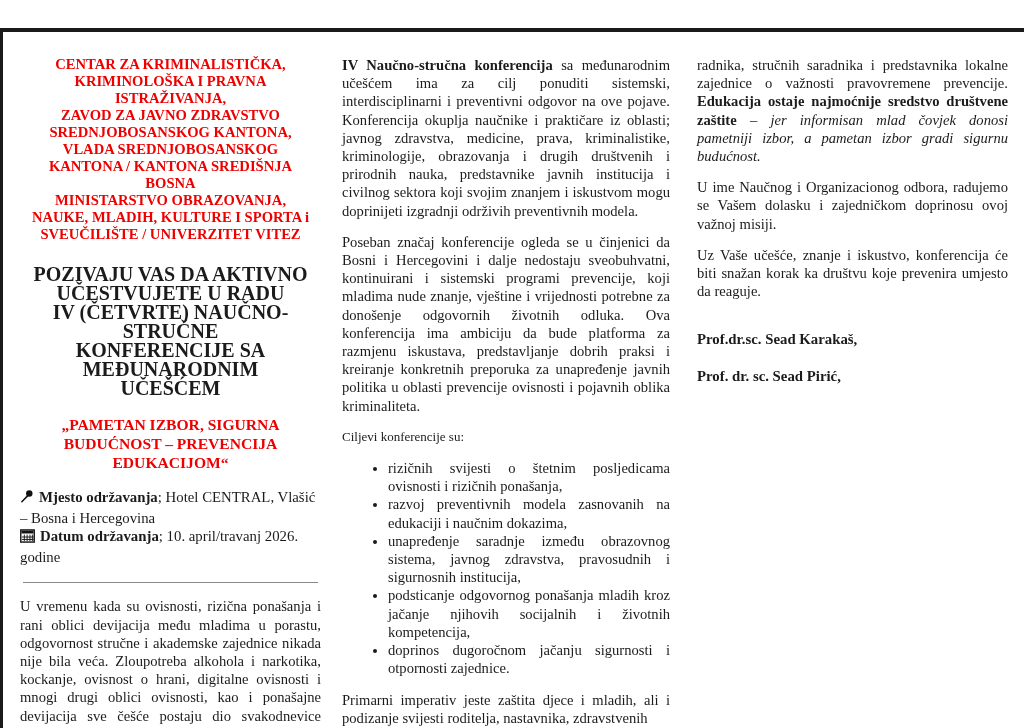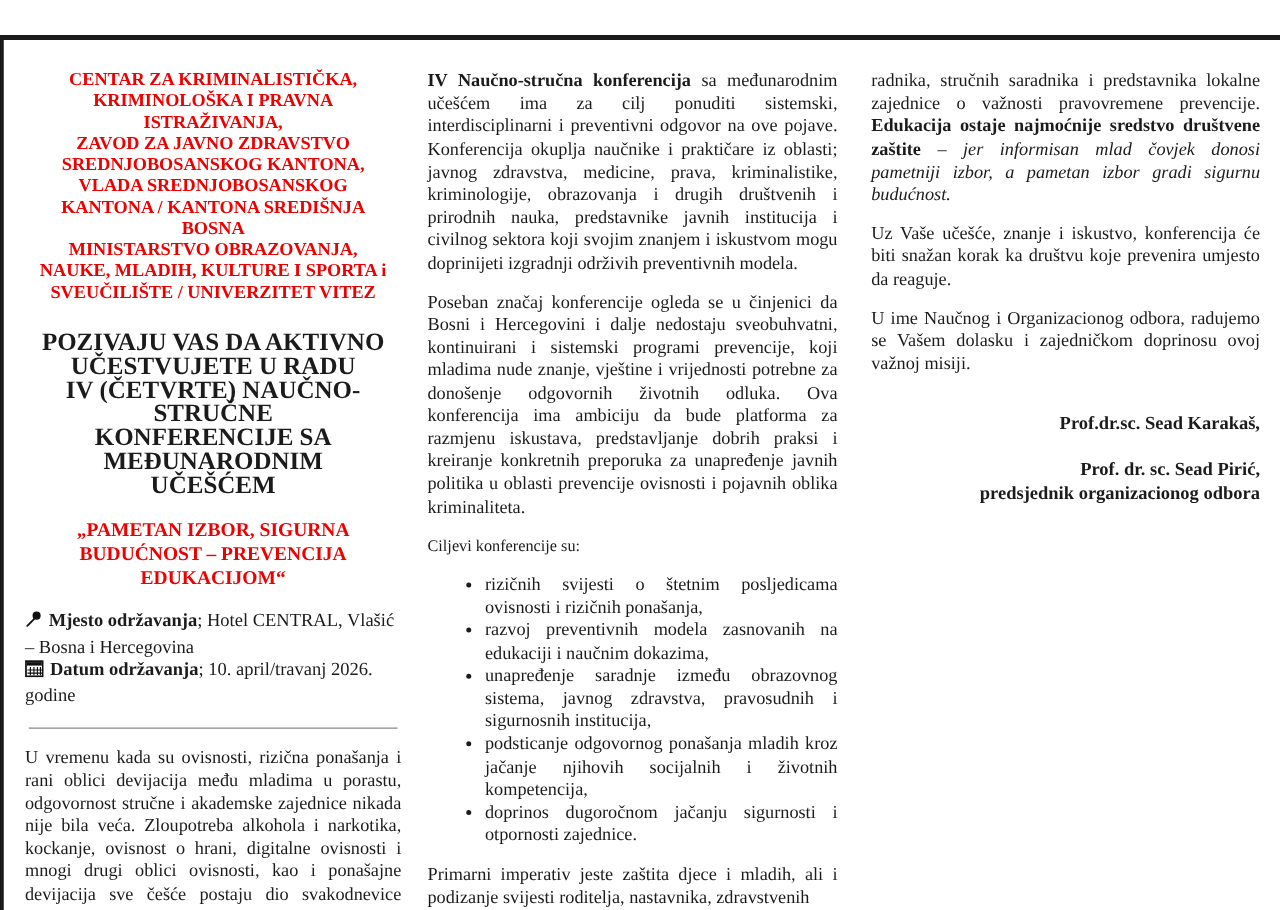"Uz Vaše učešće, znanje i" p.body { order: before "U ime Naučnog i Organizacionog" -> after "U ime Naučnog i Organizacionog" }
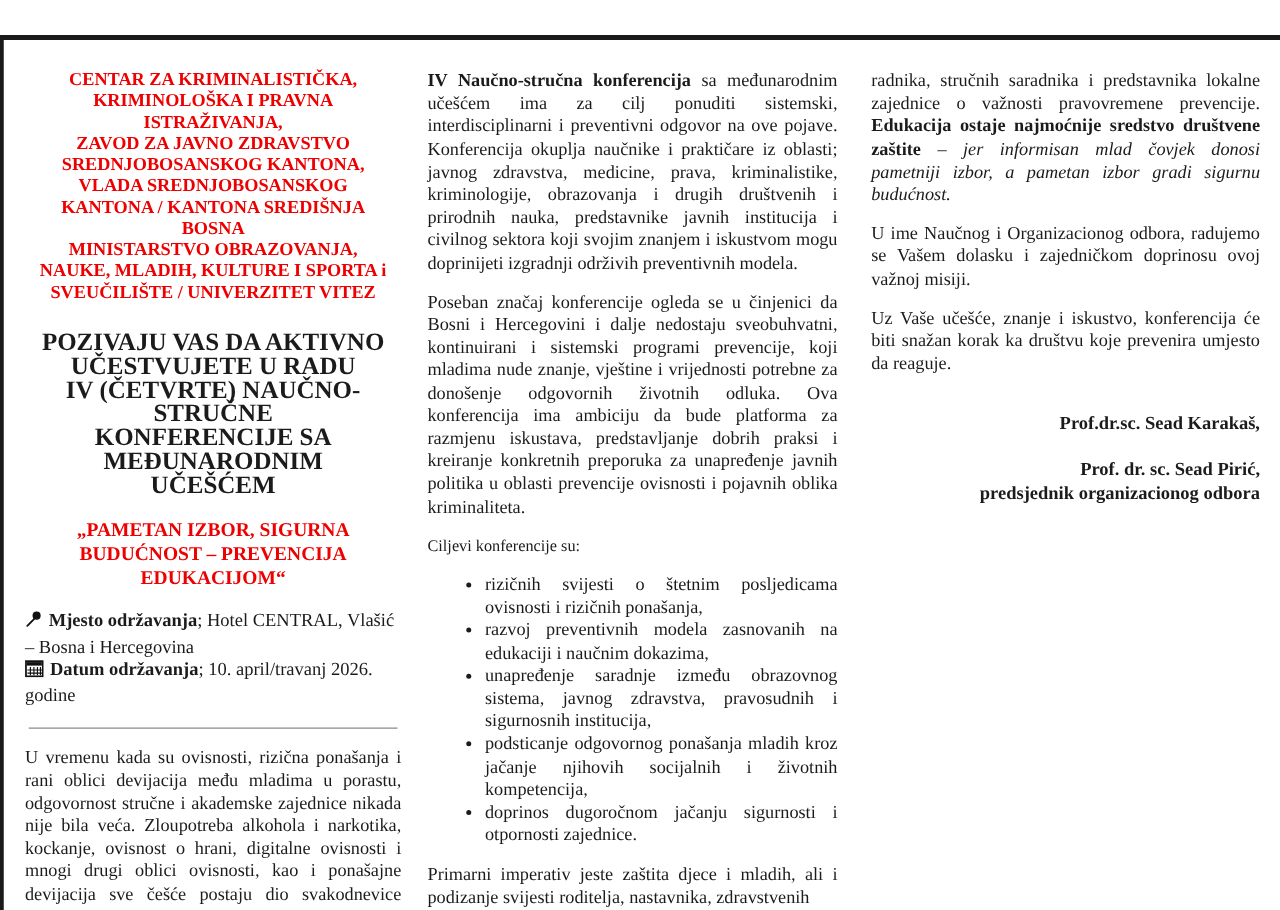"Prof.dr.sc. Sead Karakaš," .sig { text-align: right -> none }
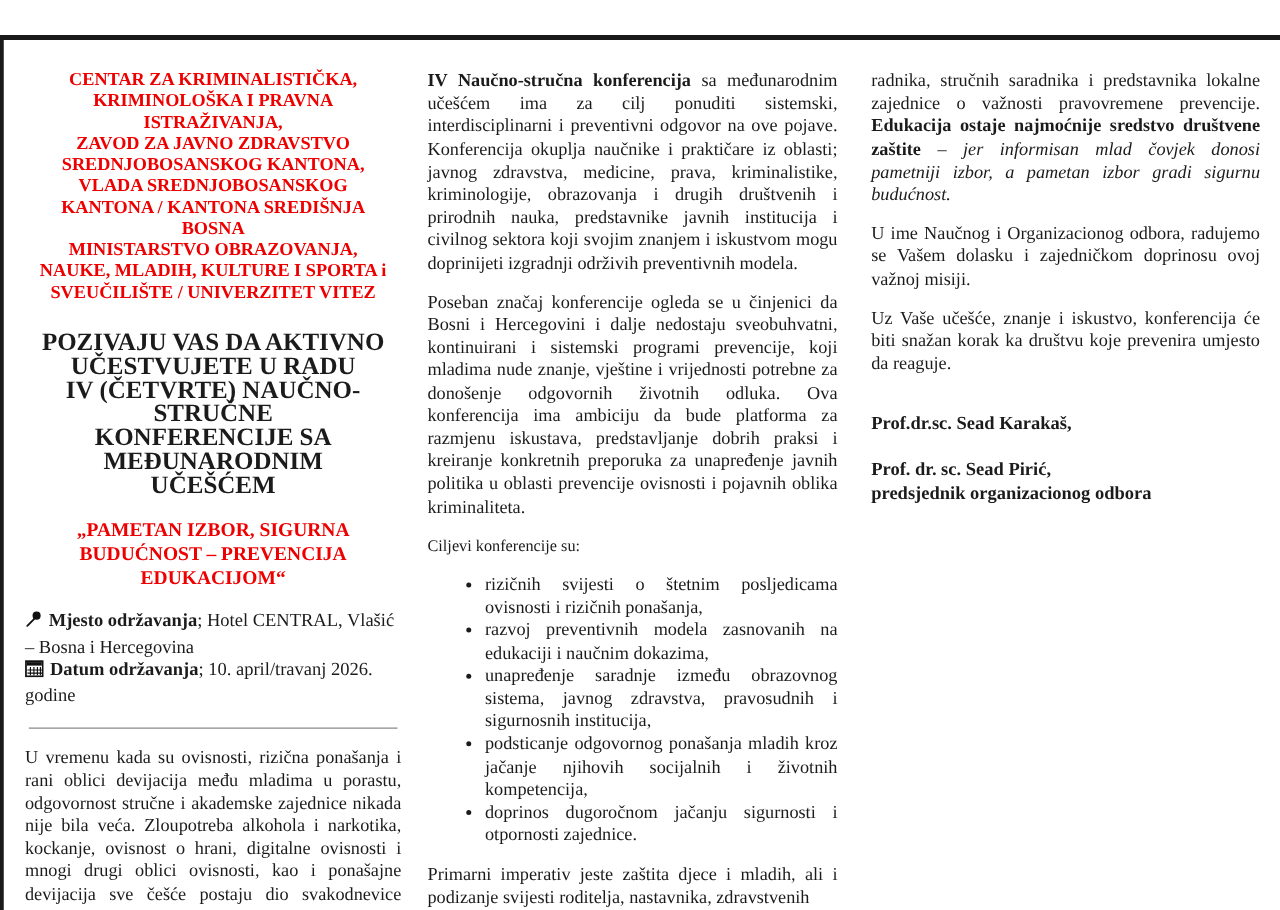"predsjednik organizacionog odbora" div { html: <div>predsjednik organizacionog odbora</div> -> none }
